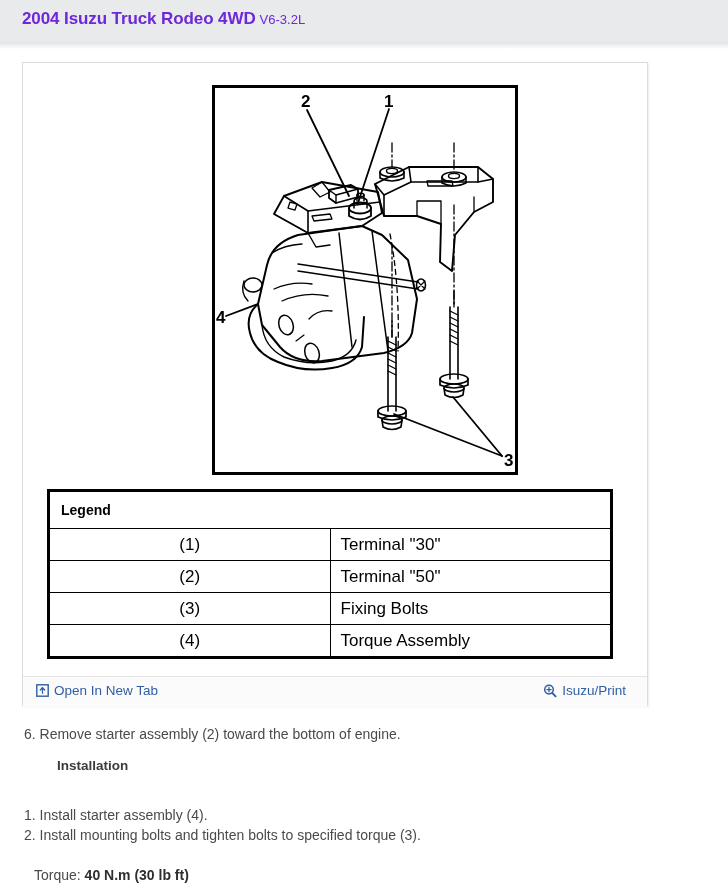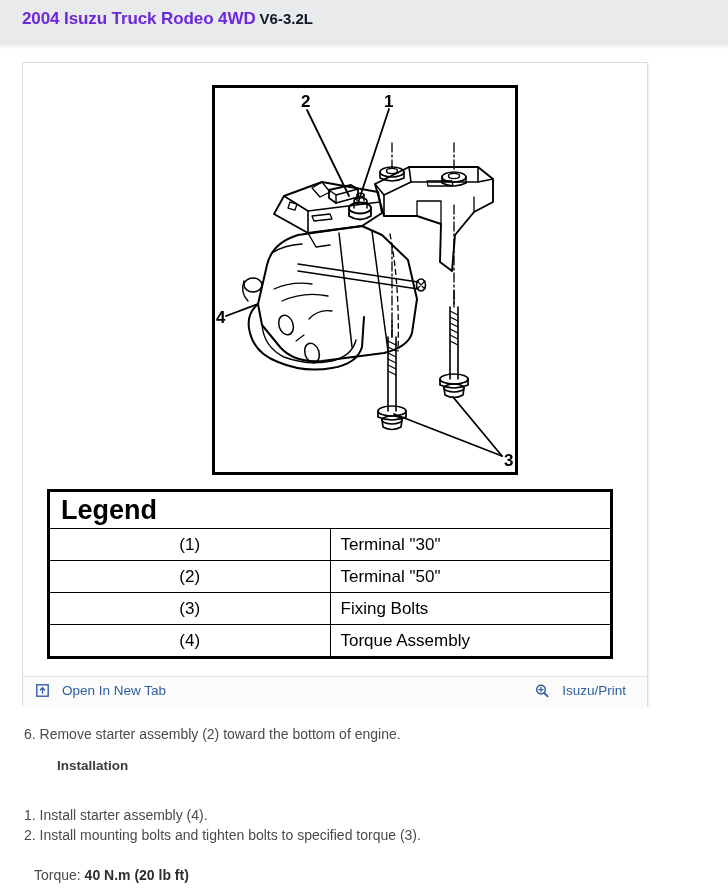"V6-3.2L" .vehicle-engine { color: #0f172a -> #6d28d9; font-size: 15px -> 13px; font-weight: bold -> normal }
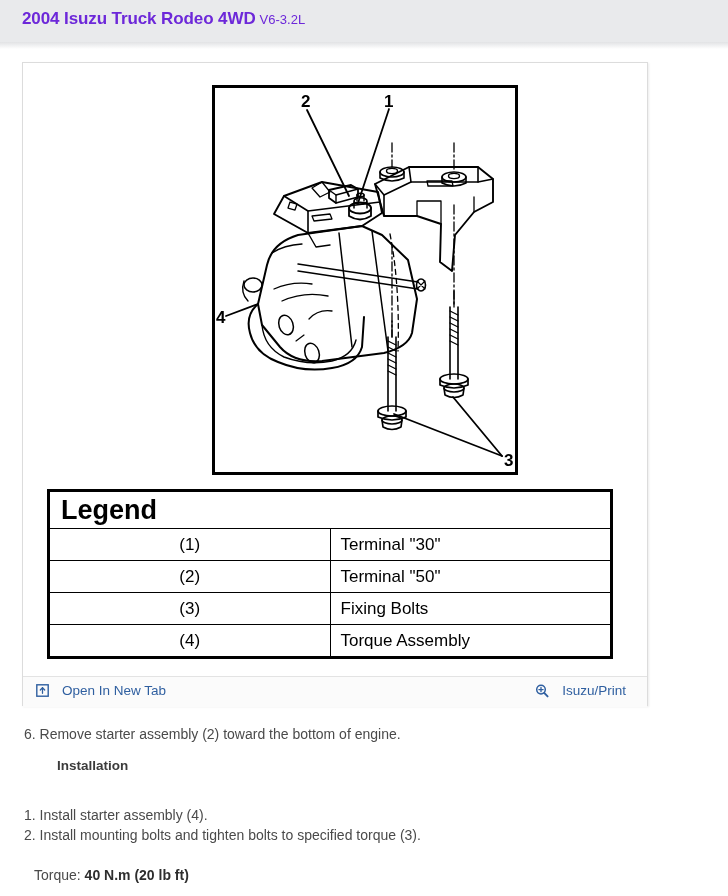"Legend" .legend-head-cell { font-size: 27px -> 14px }
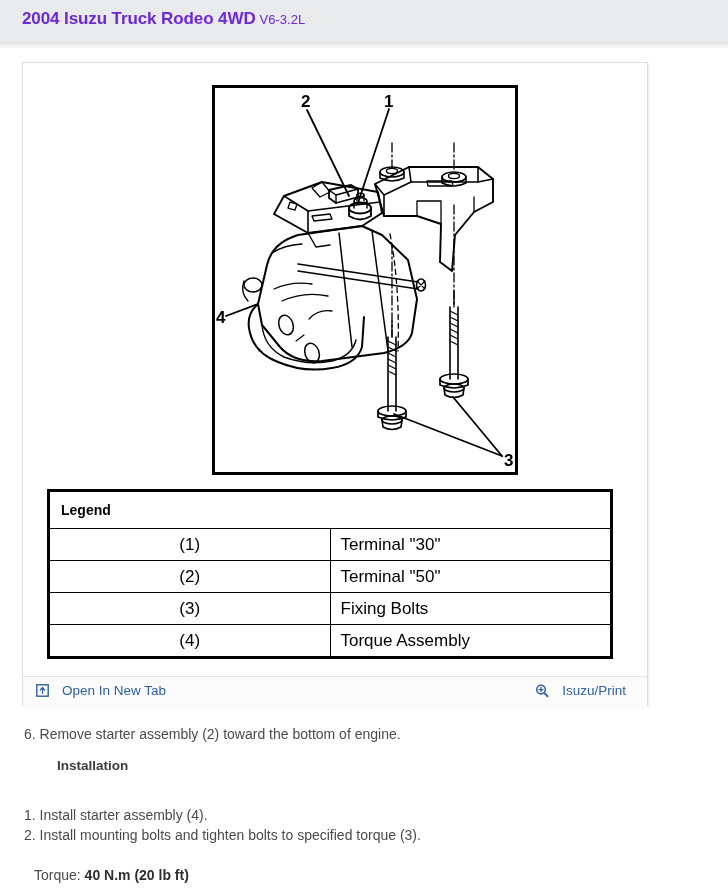"Open In New Tab" .tool-link { gap: 13px -> 5px }
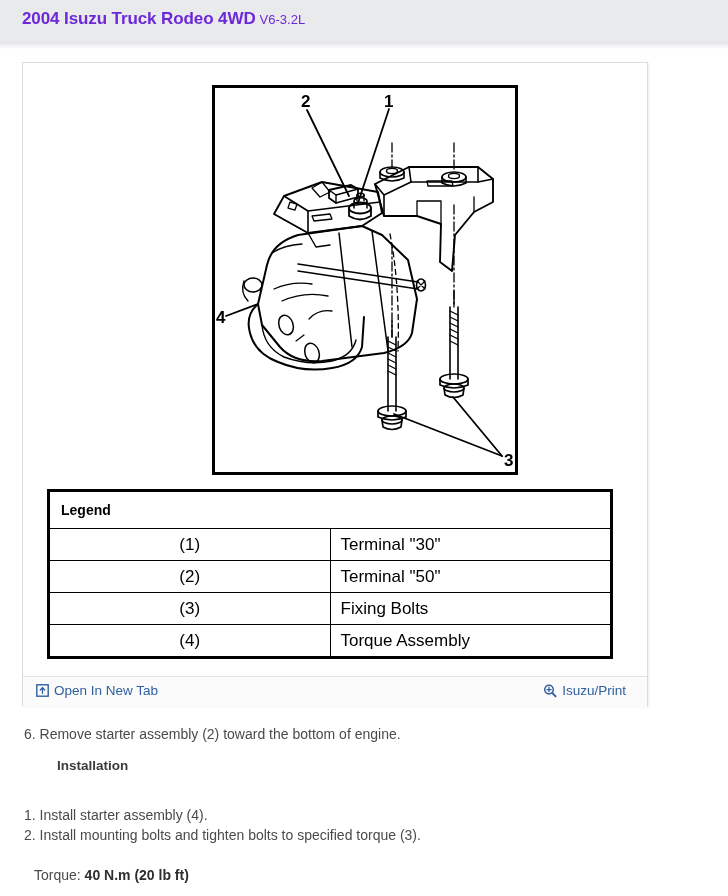"40 N.m (20 lb ft)" b { text: 20 -> 30 }
